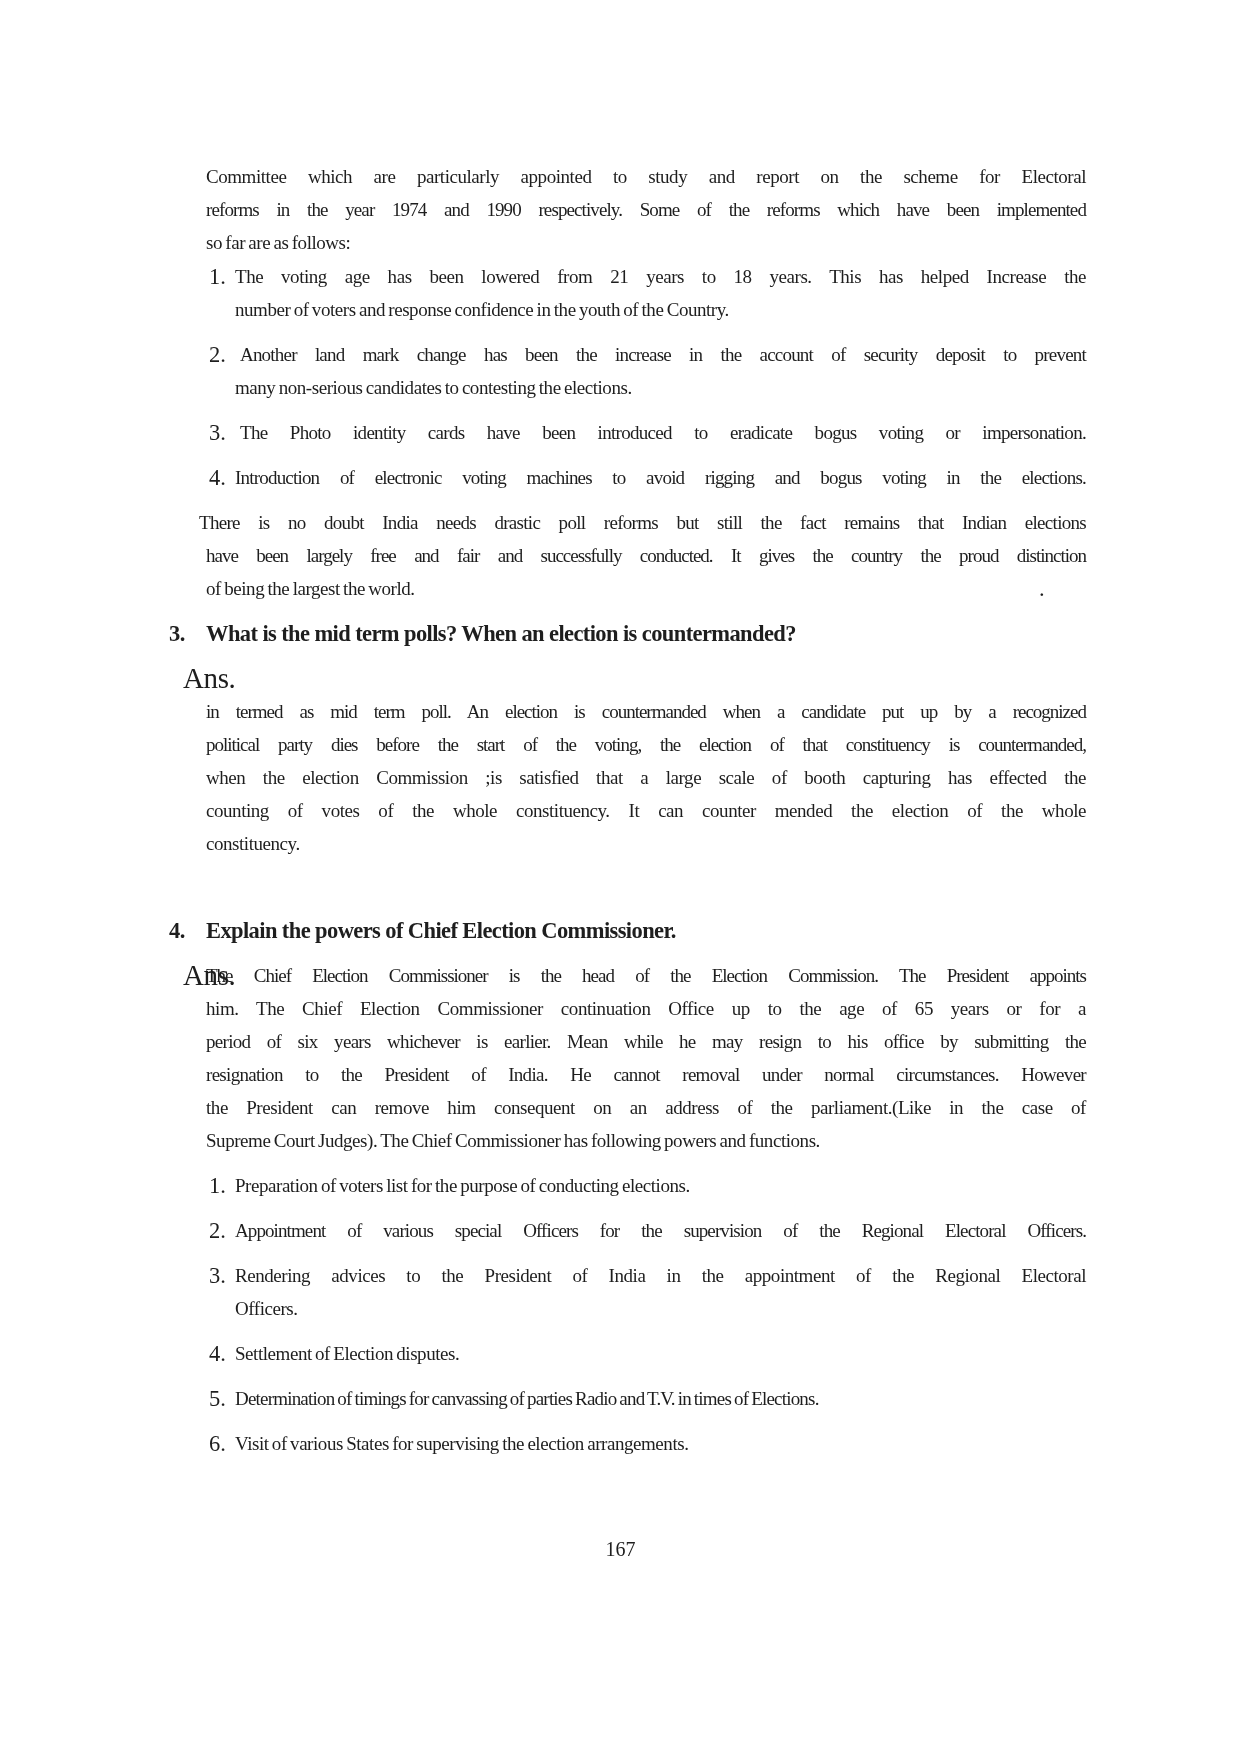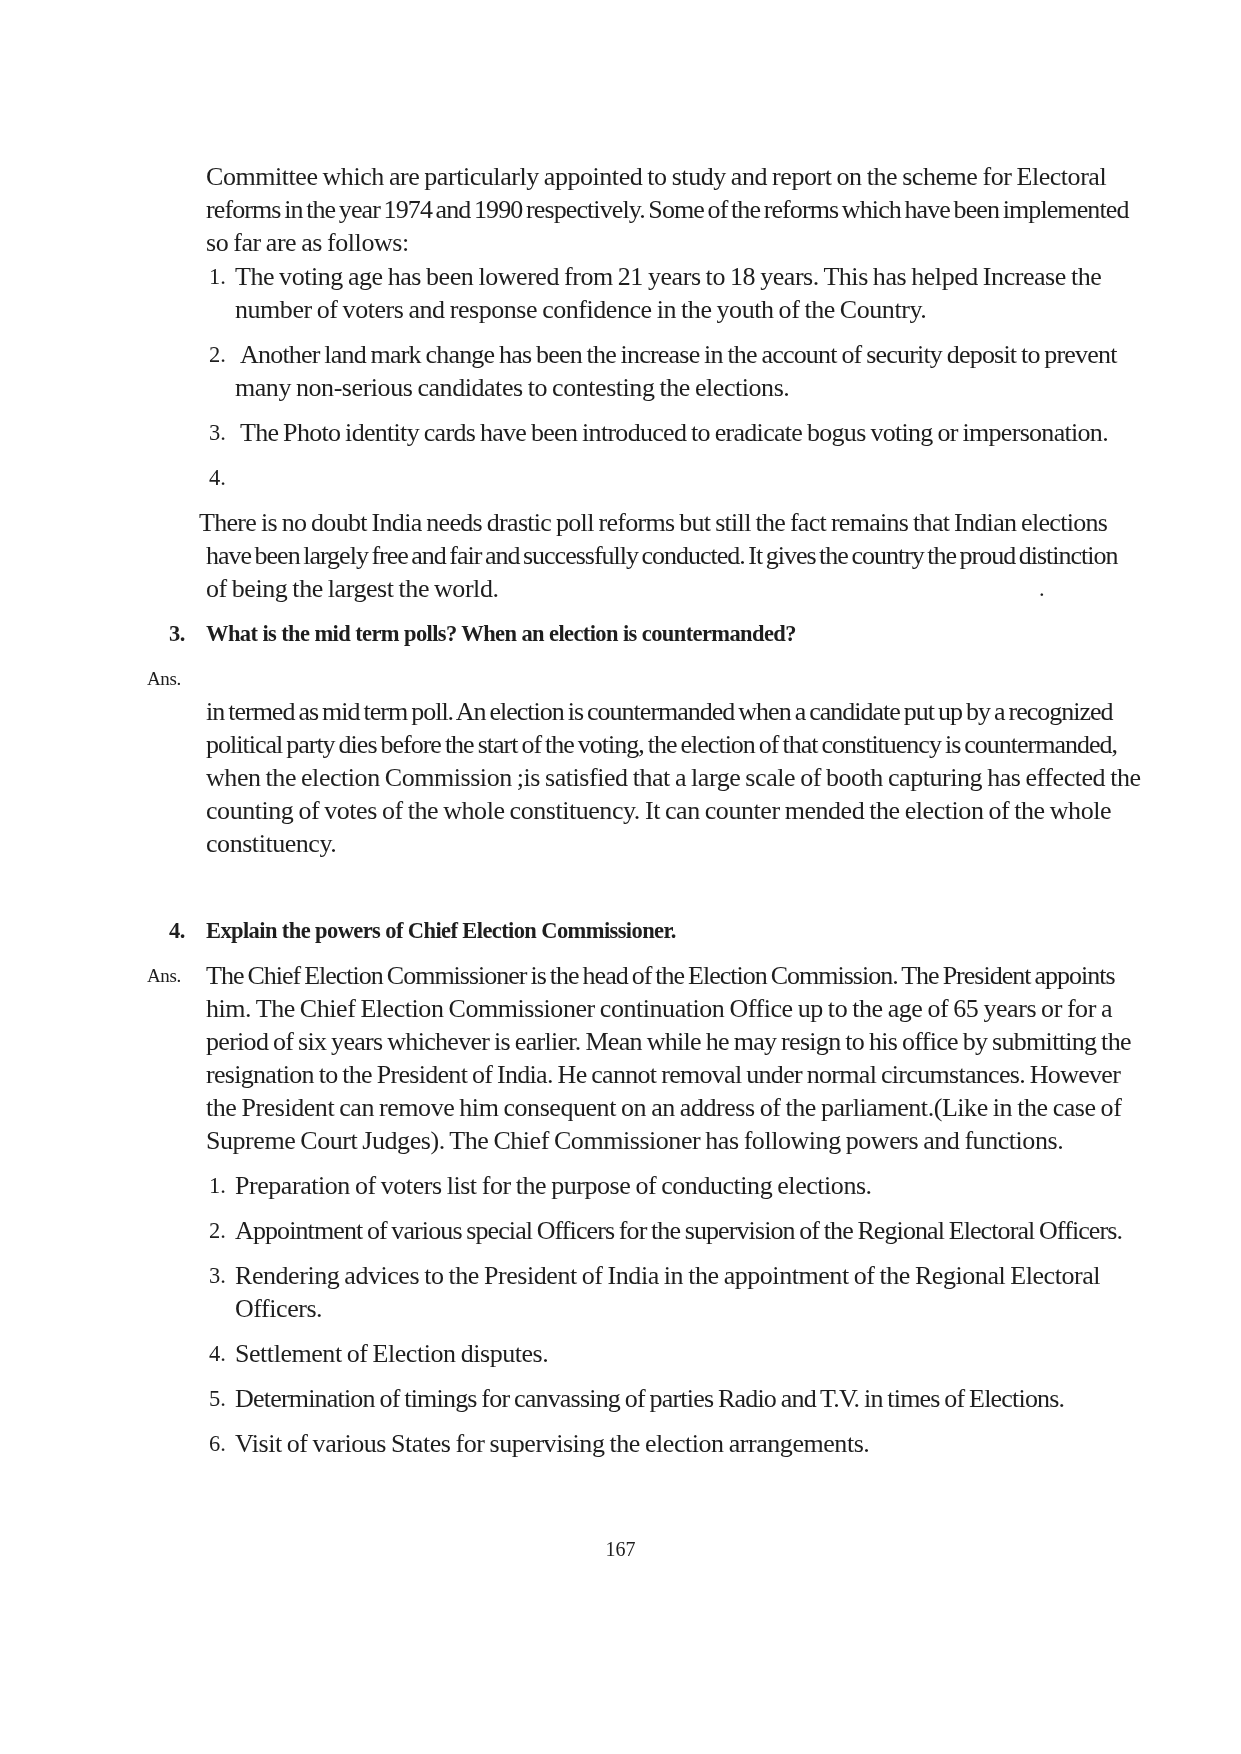"Committee which are particularly" .line { font-size: 26px -> 19px }
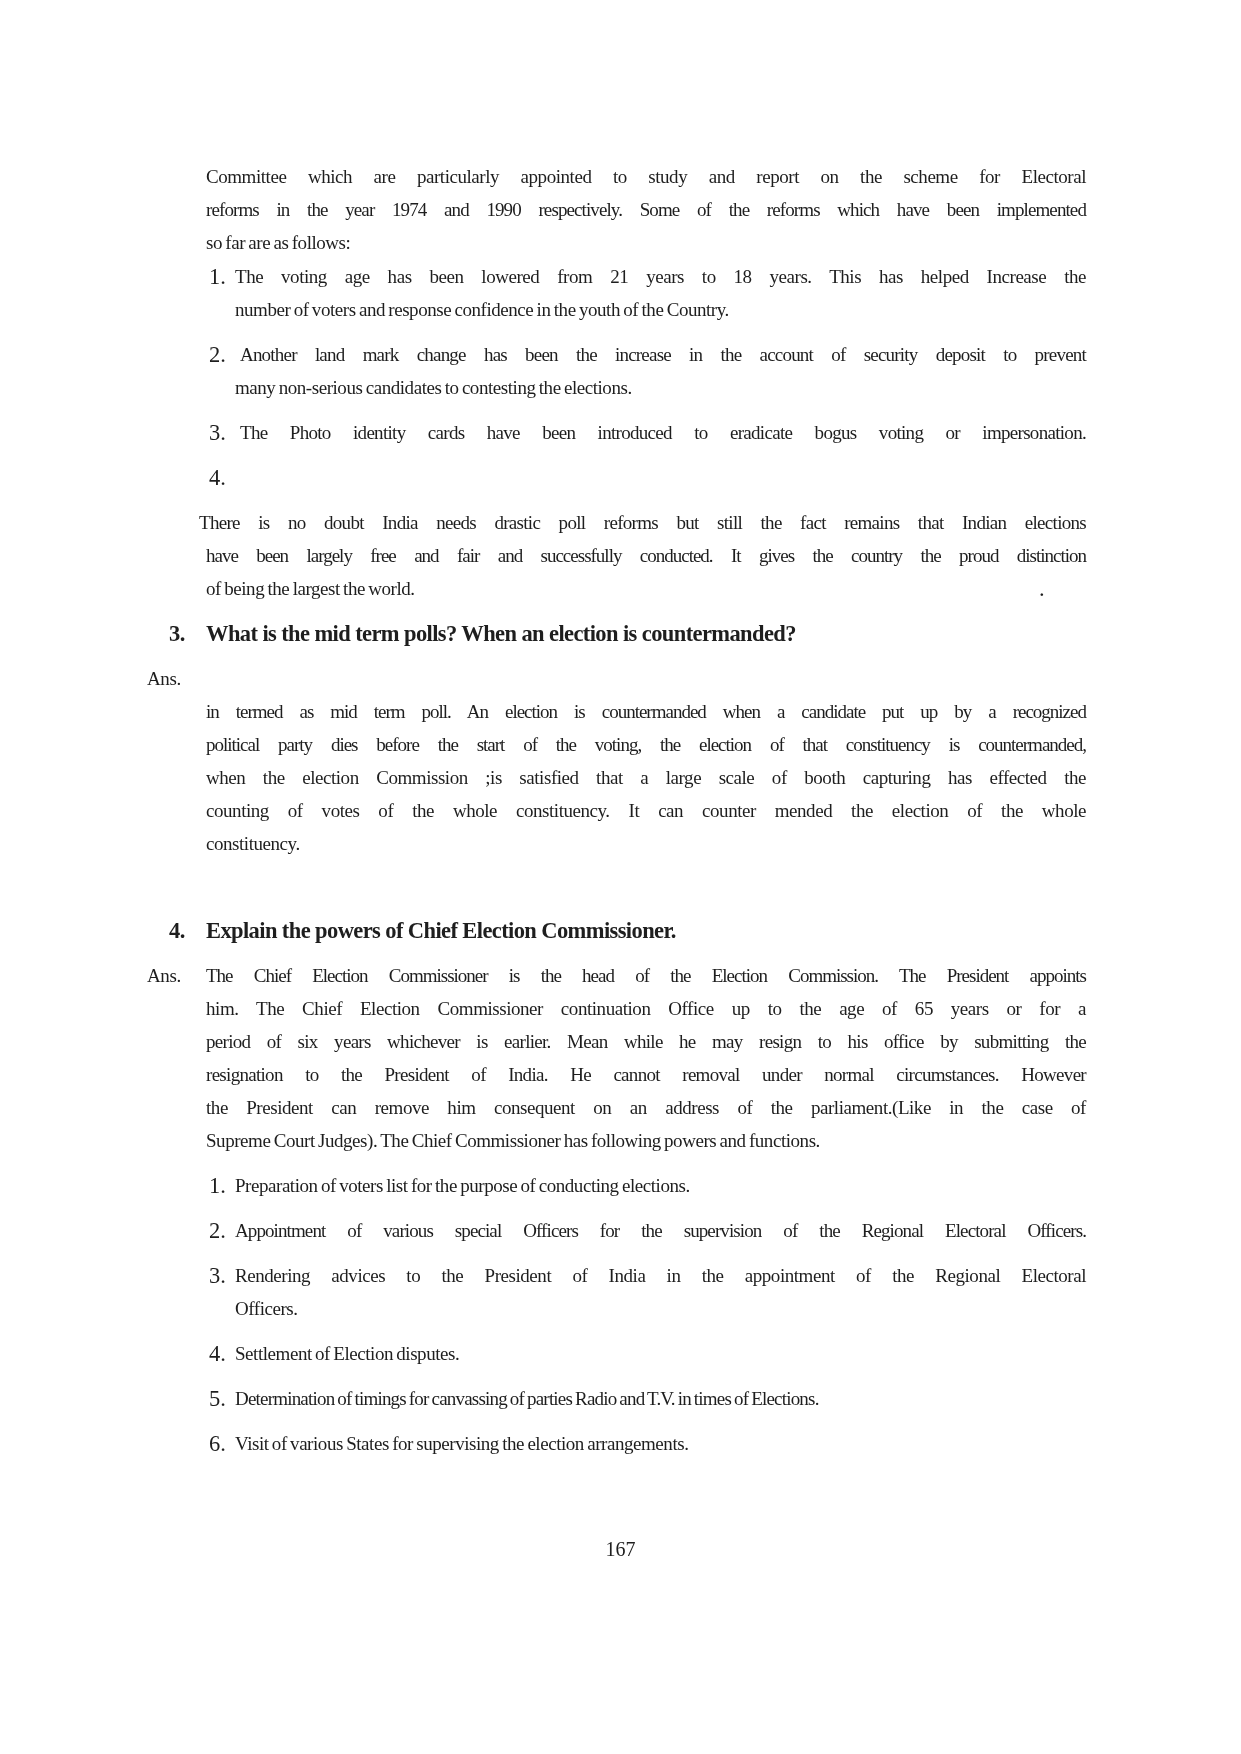"Introduction of electronic voting" div.line { html: none -> <div>Introduction of electronic voting machines to avoid rigging and bogus voting in the elections.</div> }
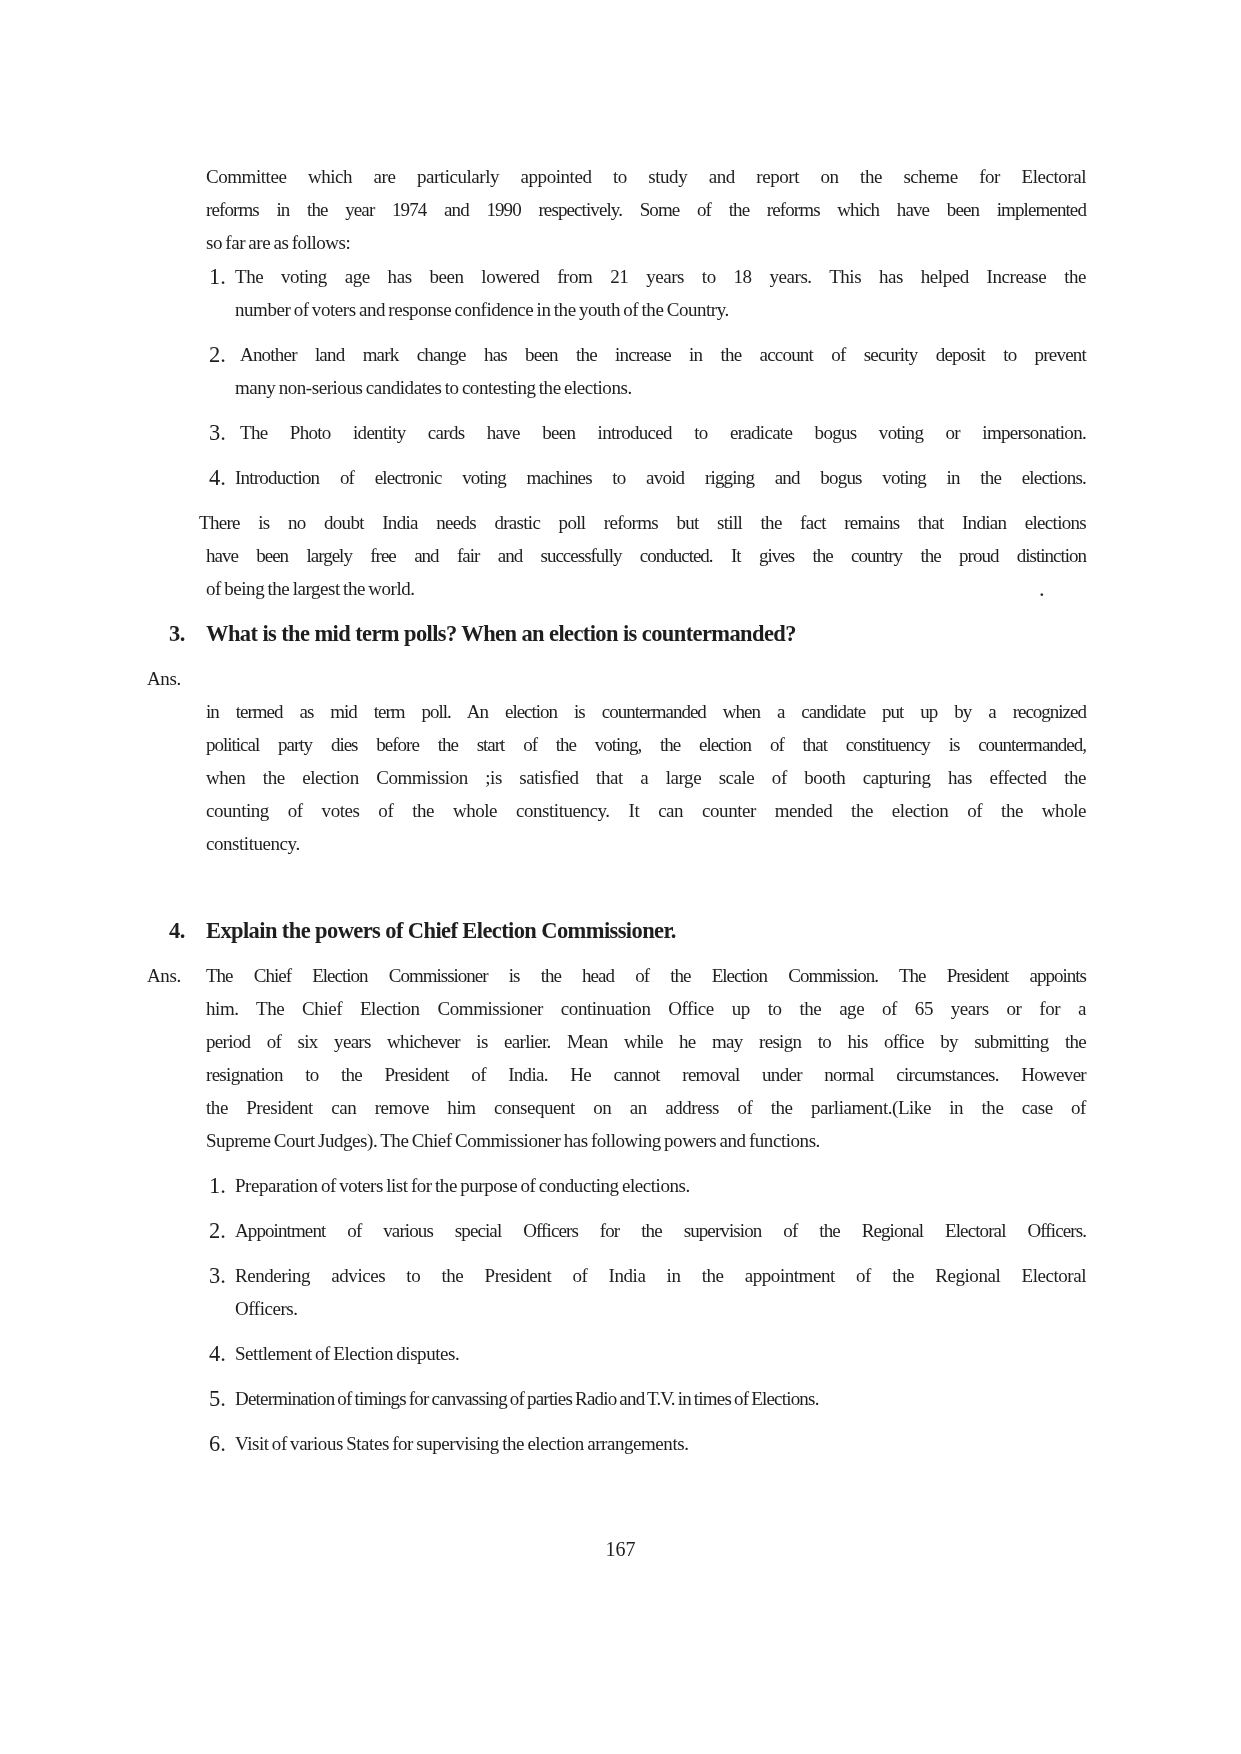"Ans." .ans-label { font-size: 19px -> 29px; margin-left: none -> 36px }
